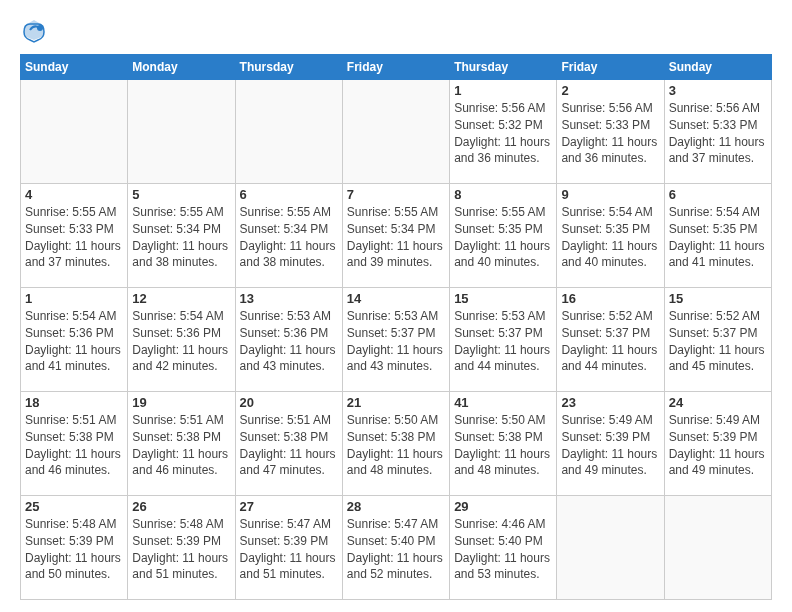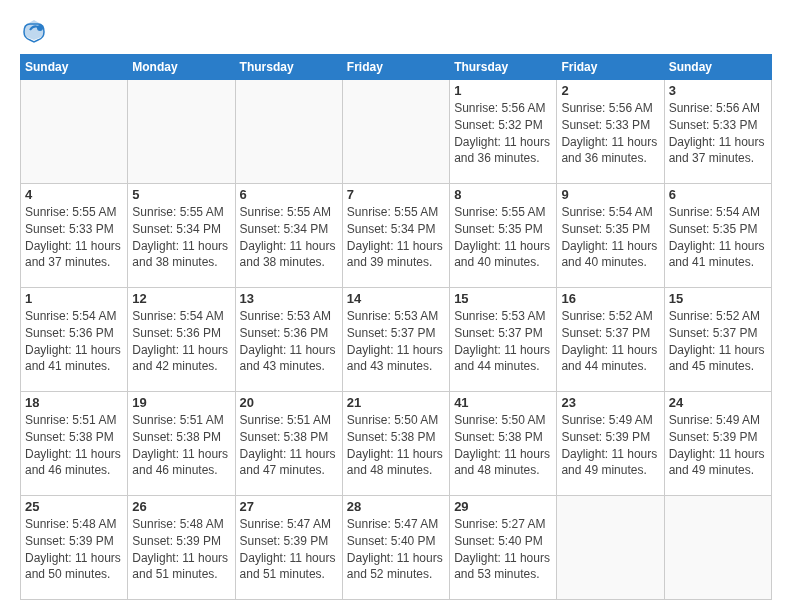"Sunrise: 5:27 AM" div.day-info { text: 5:27 -> 4:46 }
